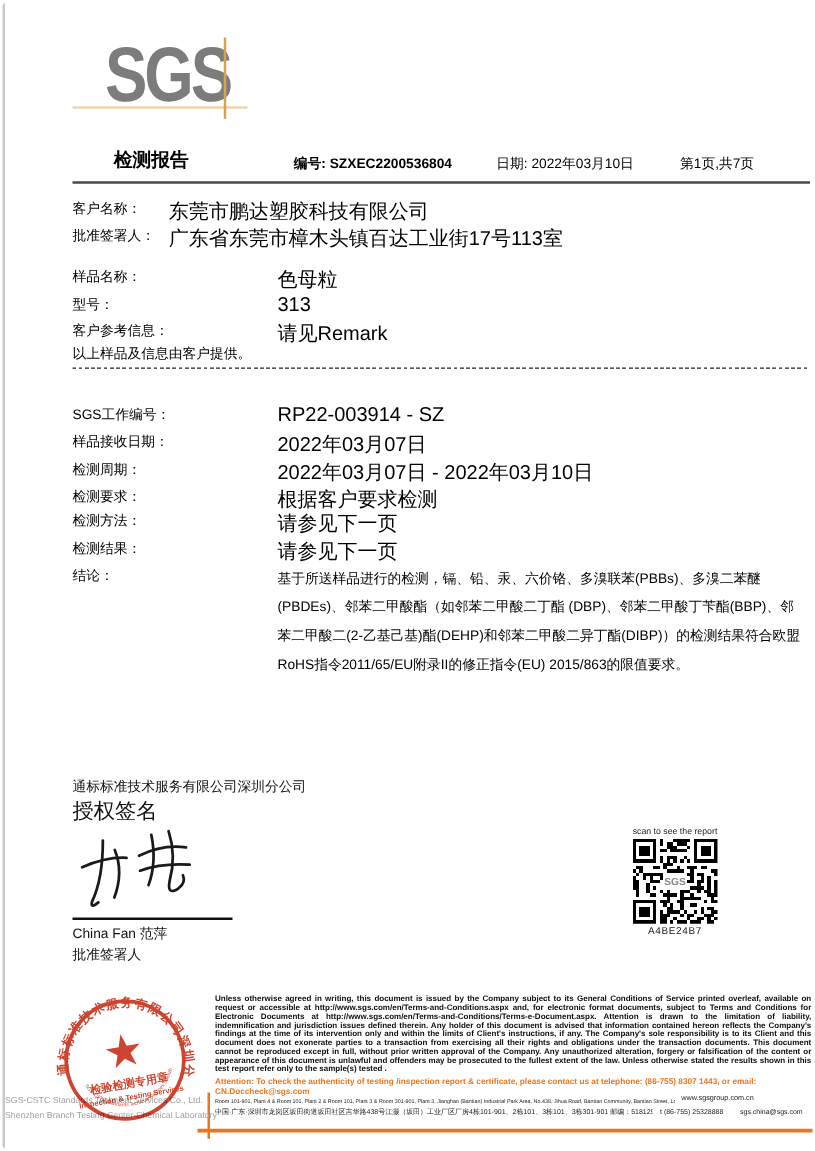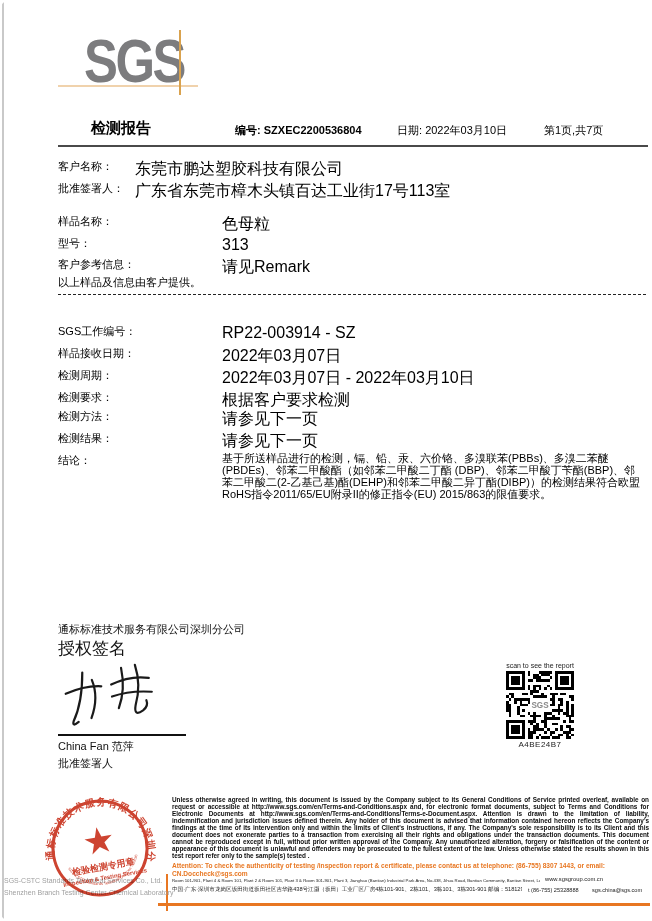"基于所送样品进行的检测，镉、铅、汞、六价铬、多溴联苯(PBBs)、多溴二苯醚(P" .conclusion { line-height: 12px -> 23px }
